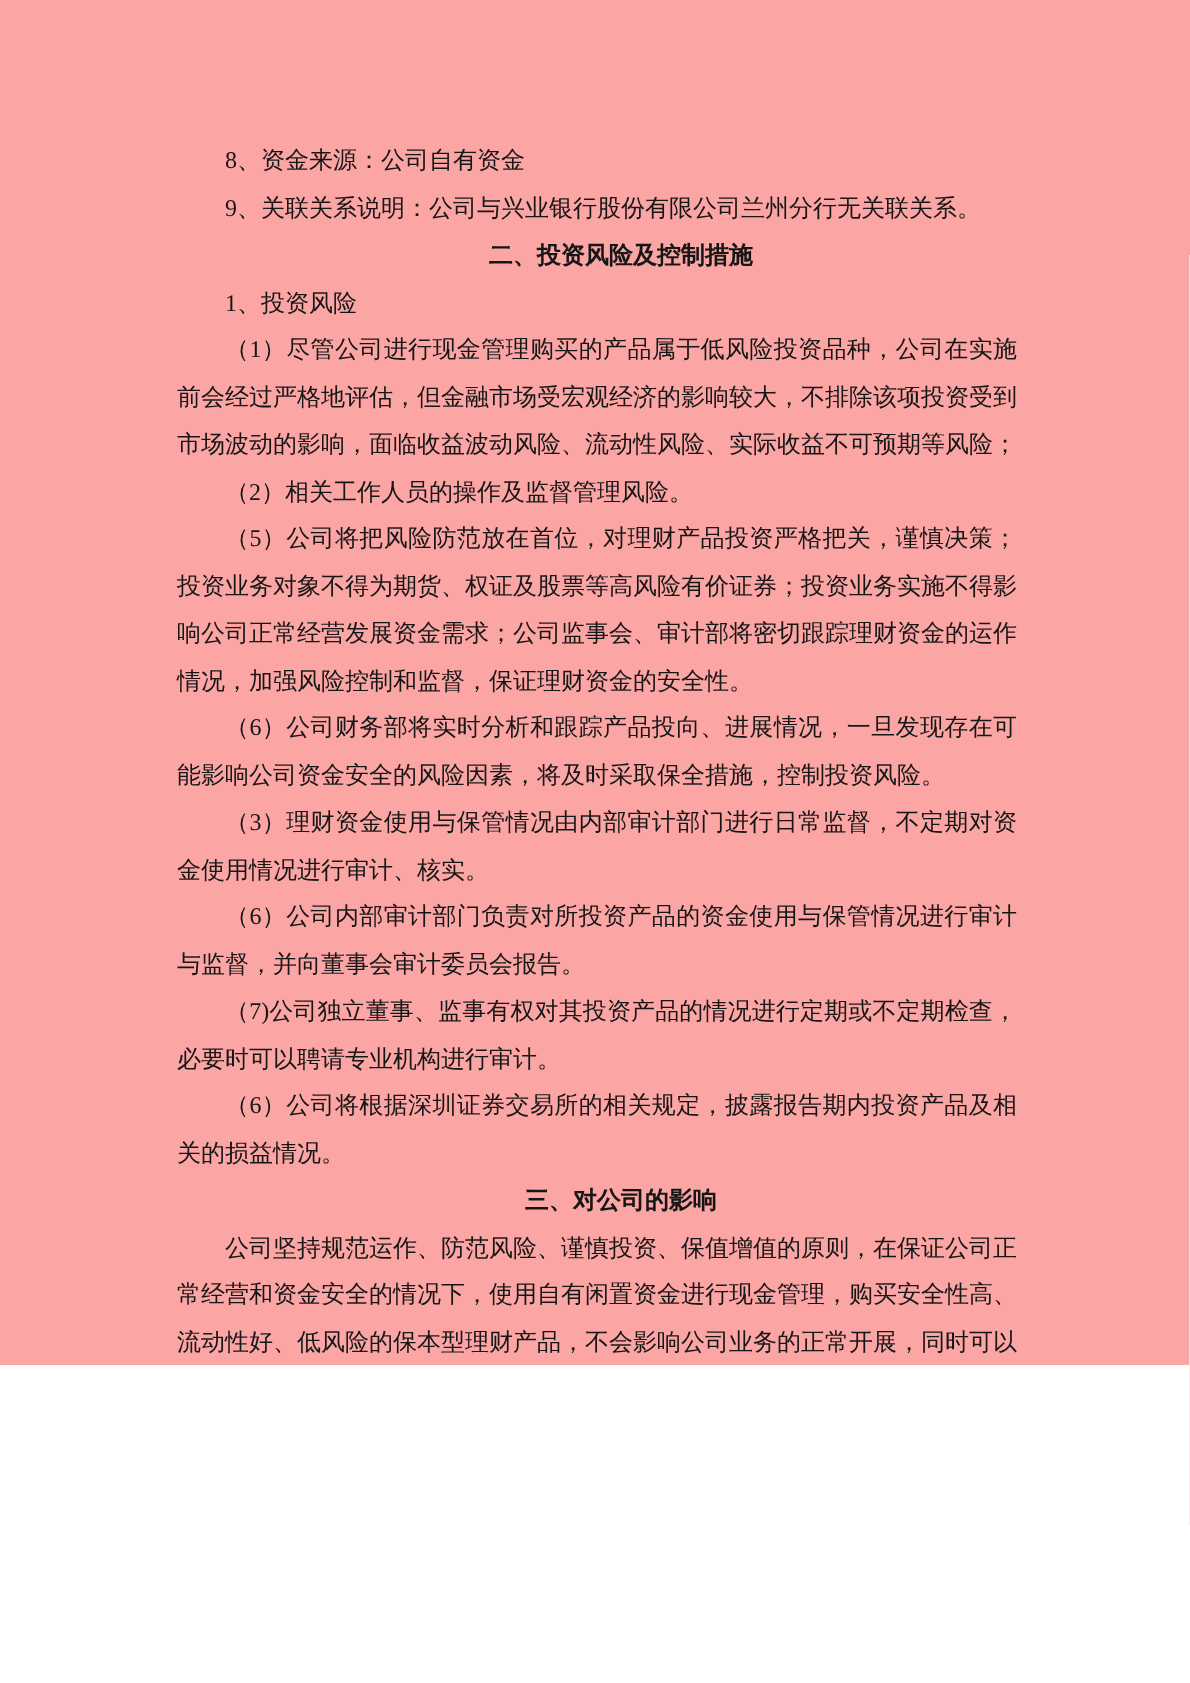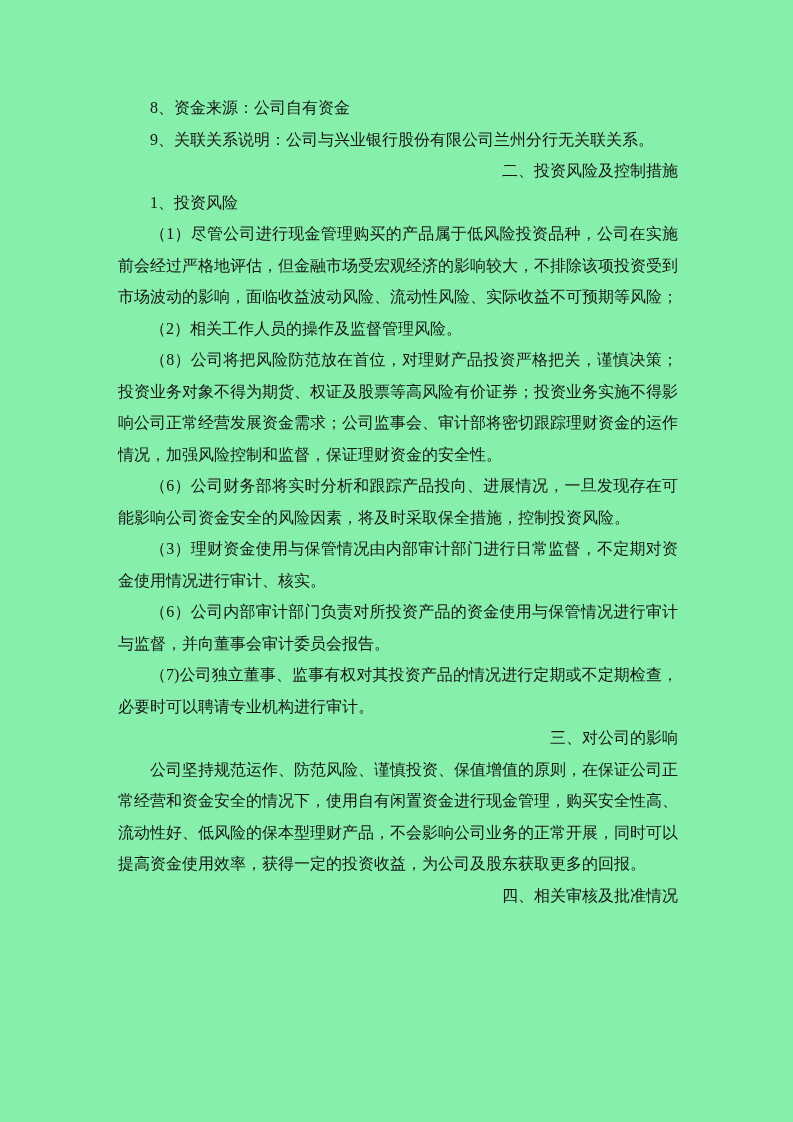"8、资金来源：公司自有资金" .page { background: #86efac -> #fca5a5; height: 1122px -> 910px }
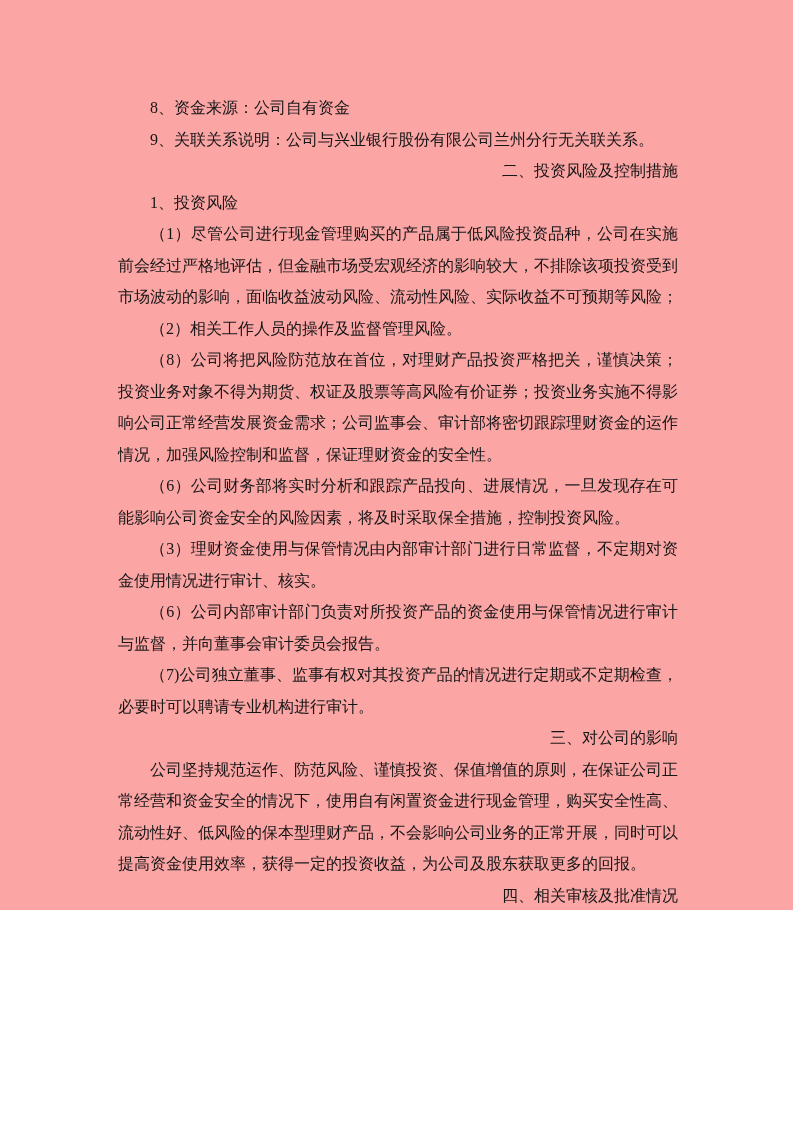"二、投资风险及控制措施" .para.heading { font-weight: normal -> bold; text-align: right -> center }
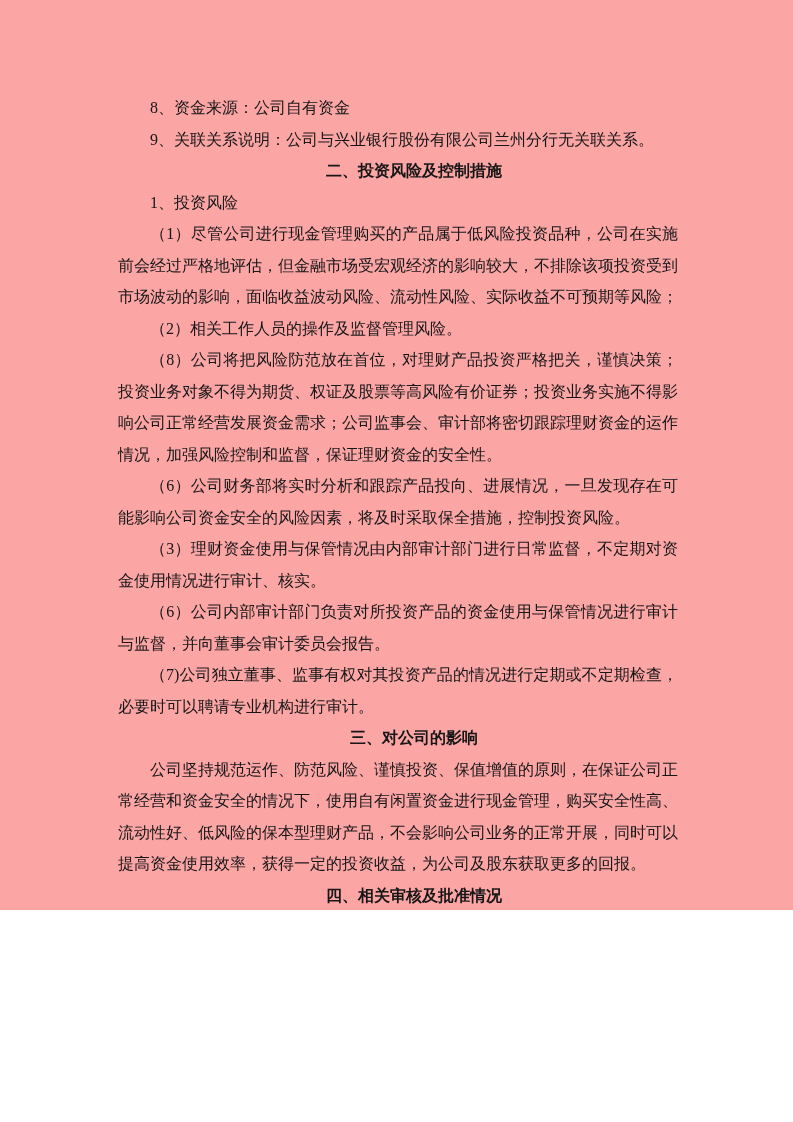"（8）公司将把风险防范放在首位，对理财产品投资严格把关，谨慎决策；投资业务对象不" p.para { text: 8 -> 5 }
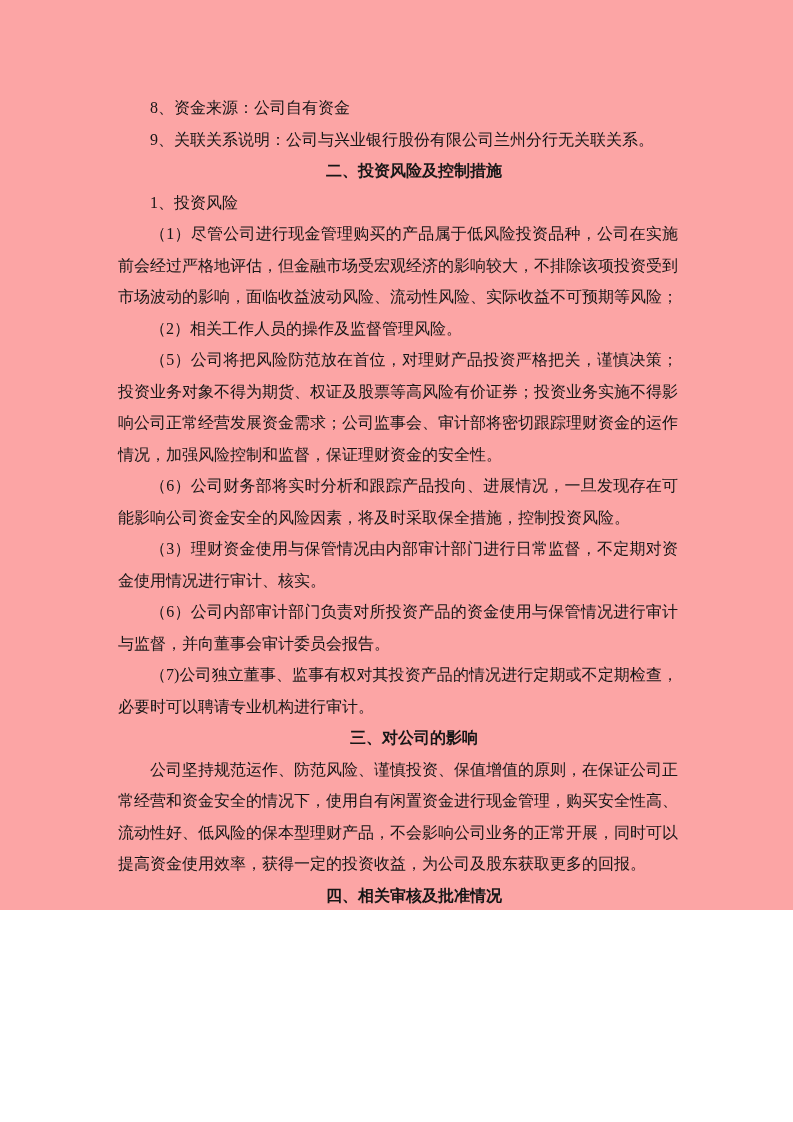"（6）公司将根据深圳证券交易所的相关规定，披露报告期内投资产品及相关的损益情况。" p.para { html: none -> <p>（6）公司将根据深圳证券交易所的相关规定，披露报告期内投资产品及相关的损益情况。</p> }
